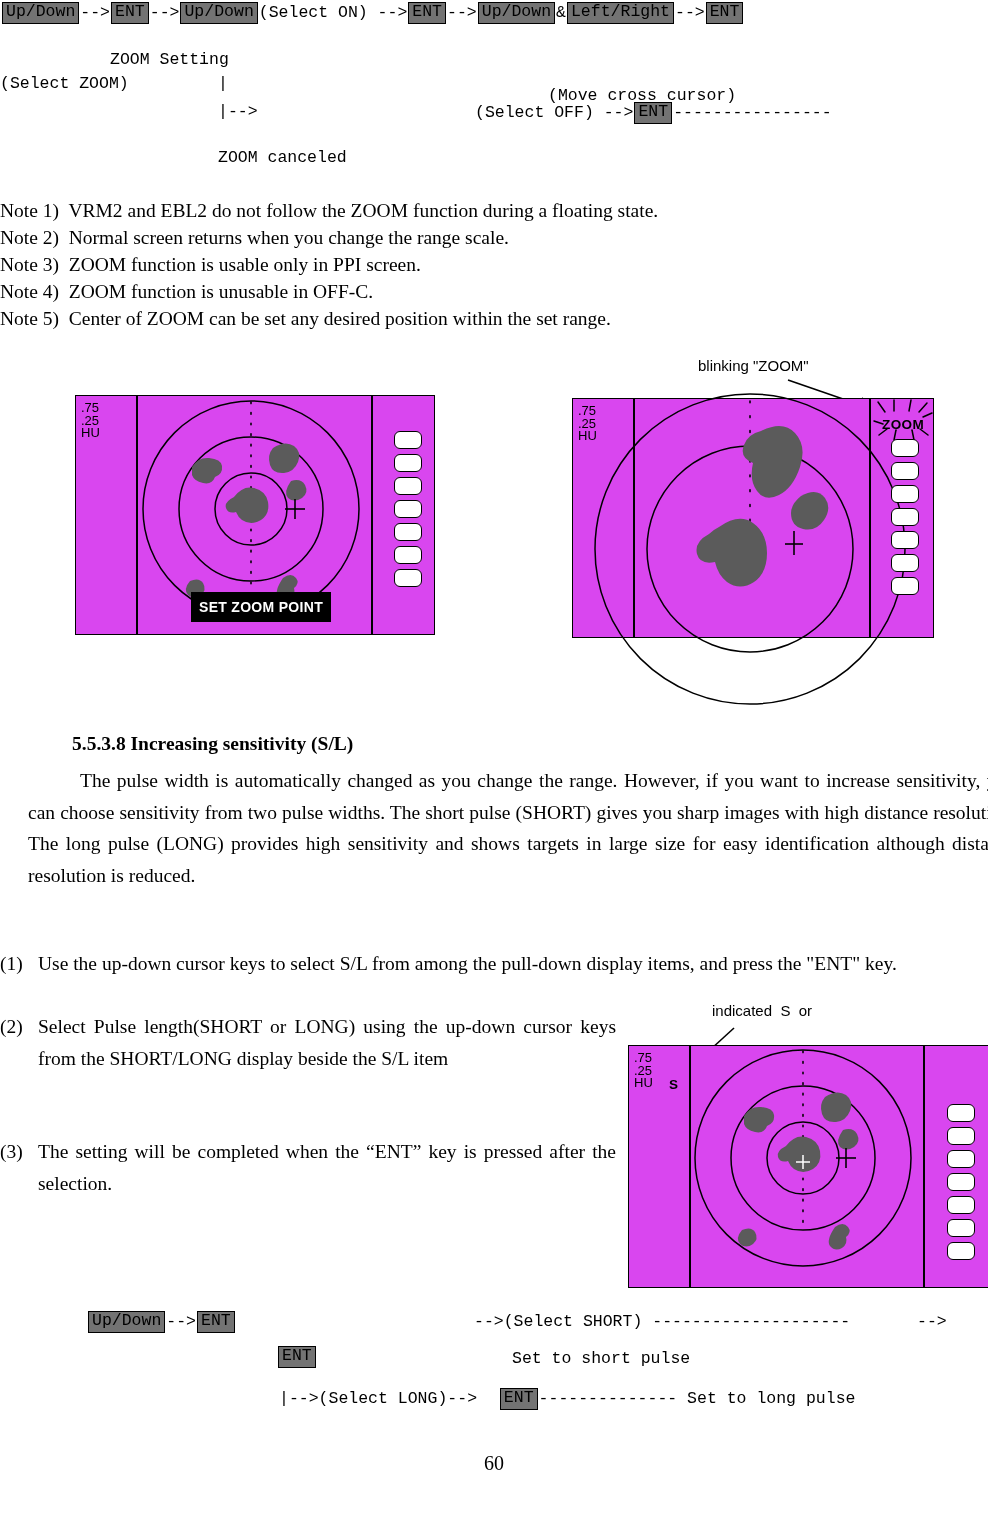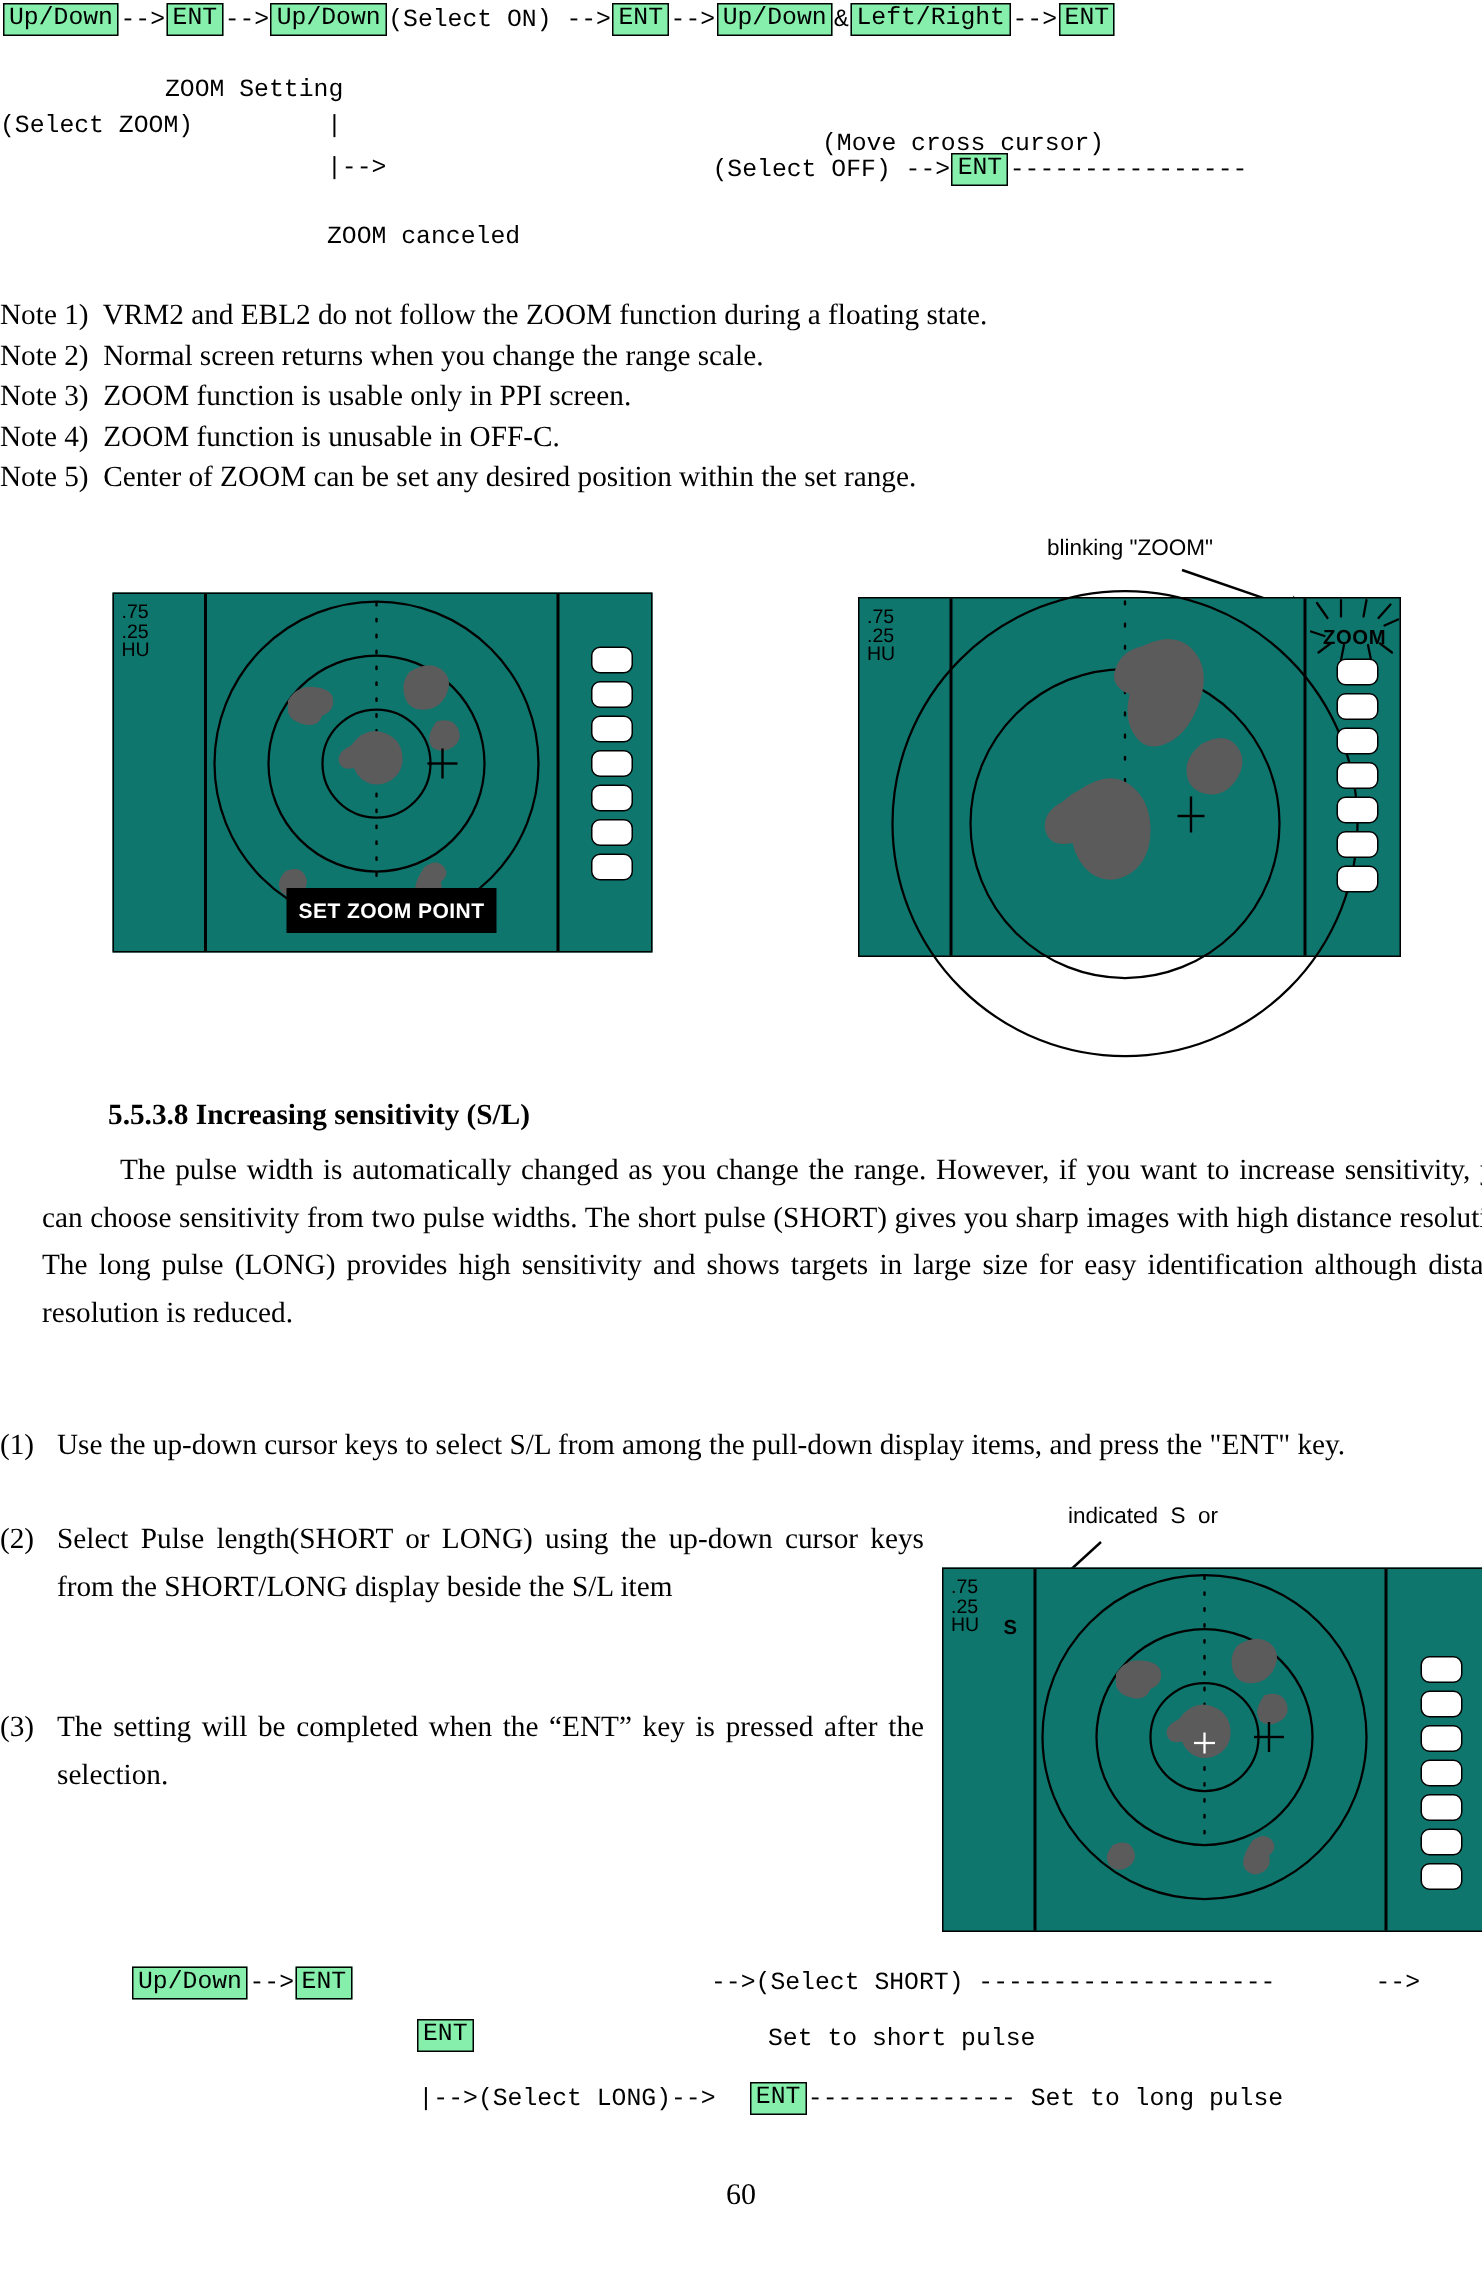"Up/Down" .keybox { background: #86efac -> #737373 }
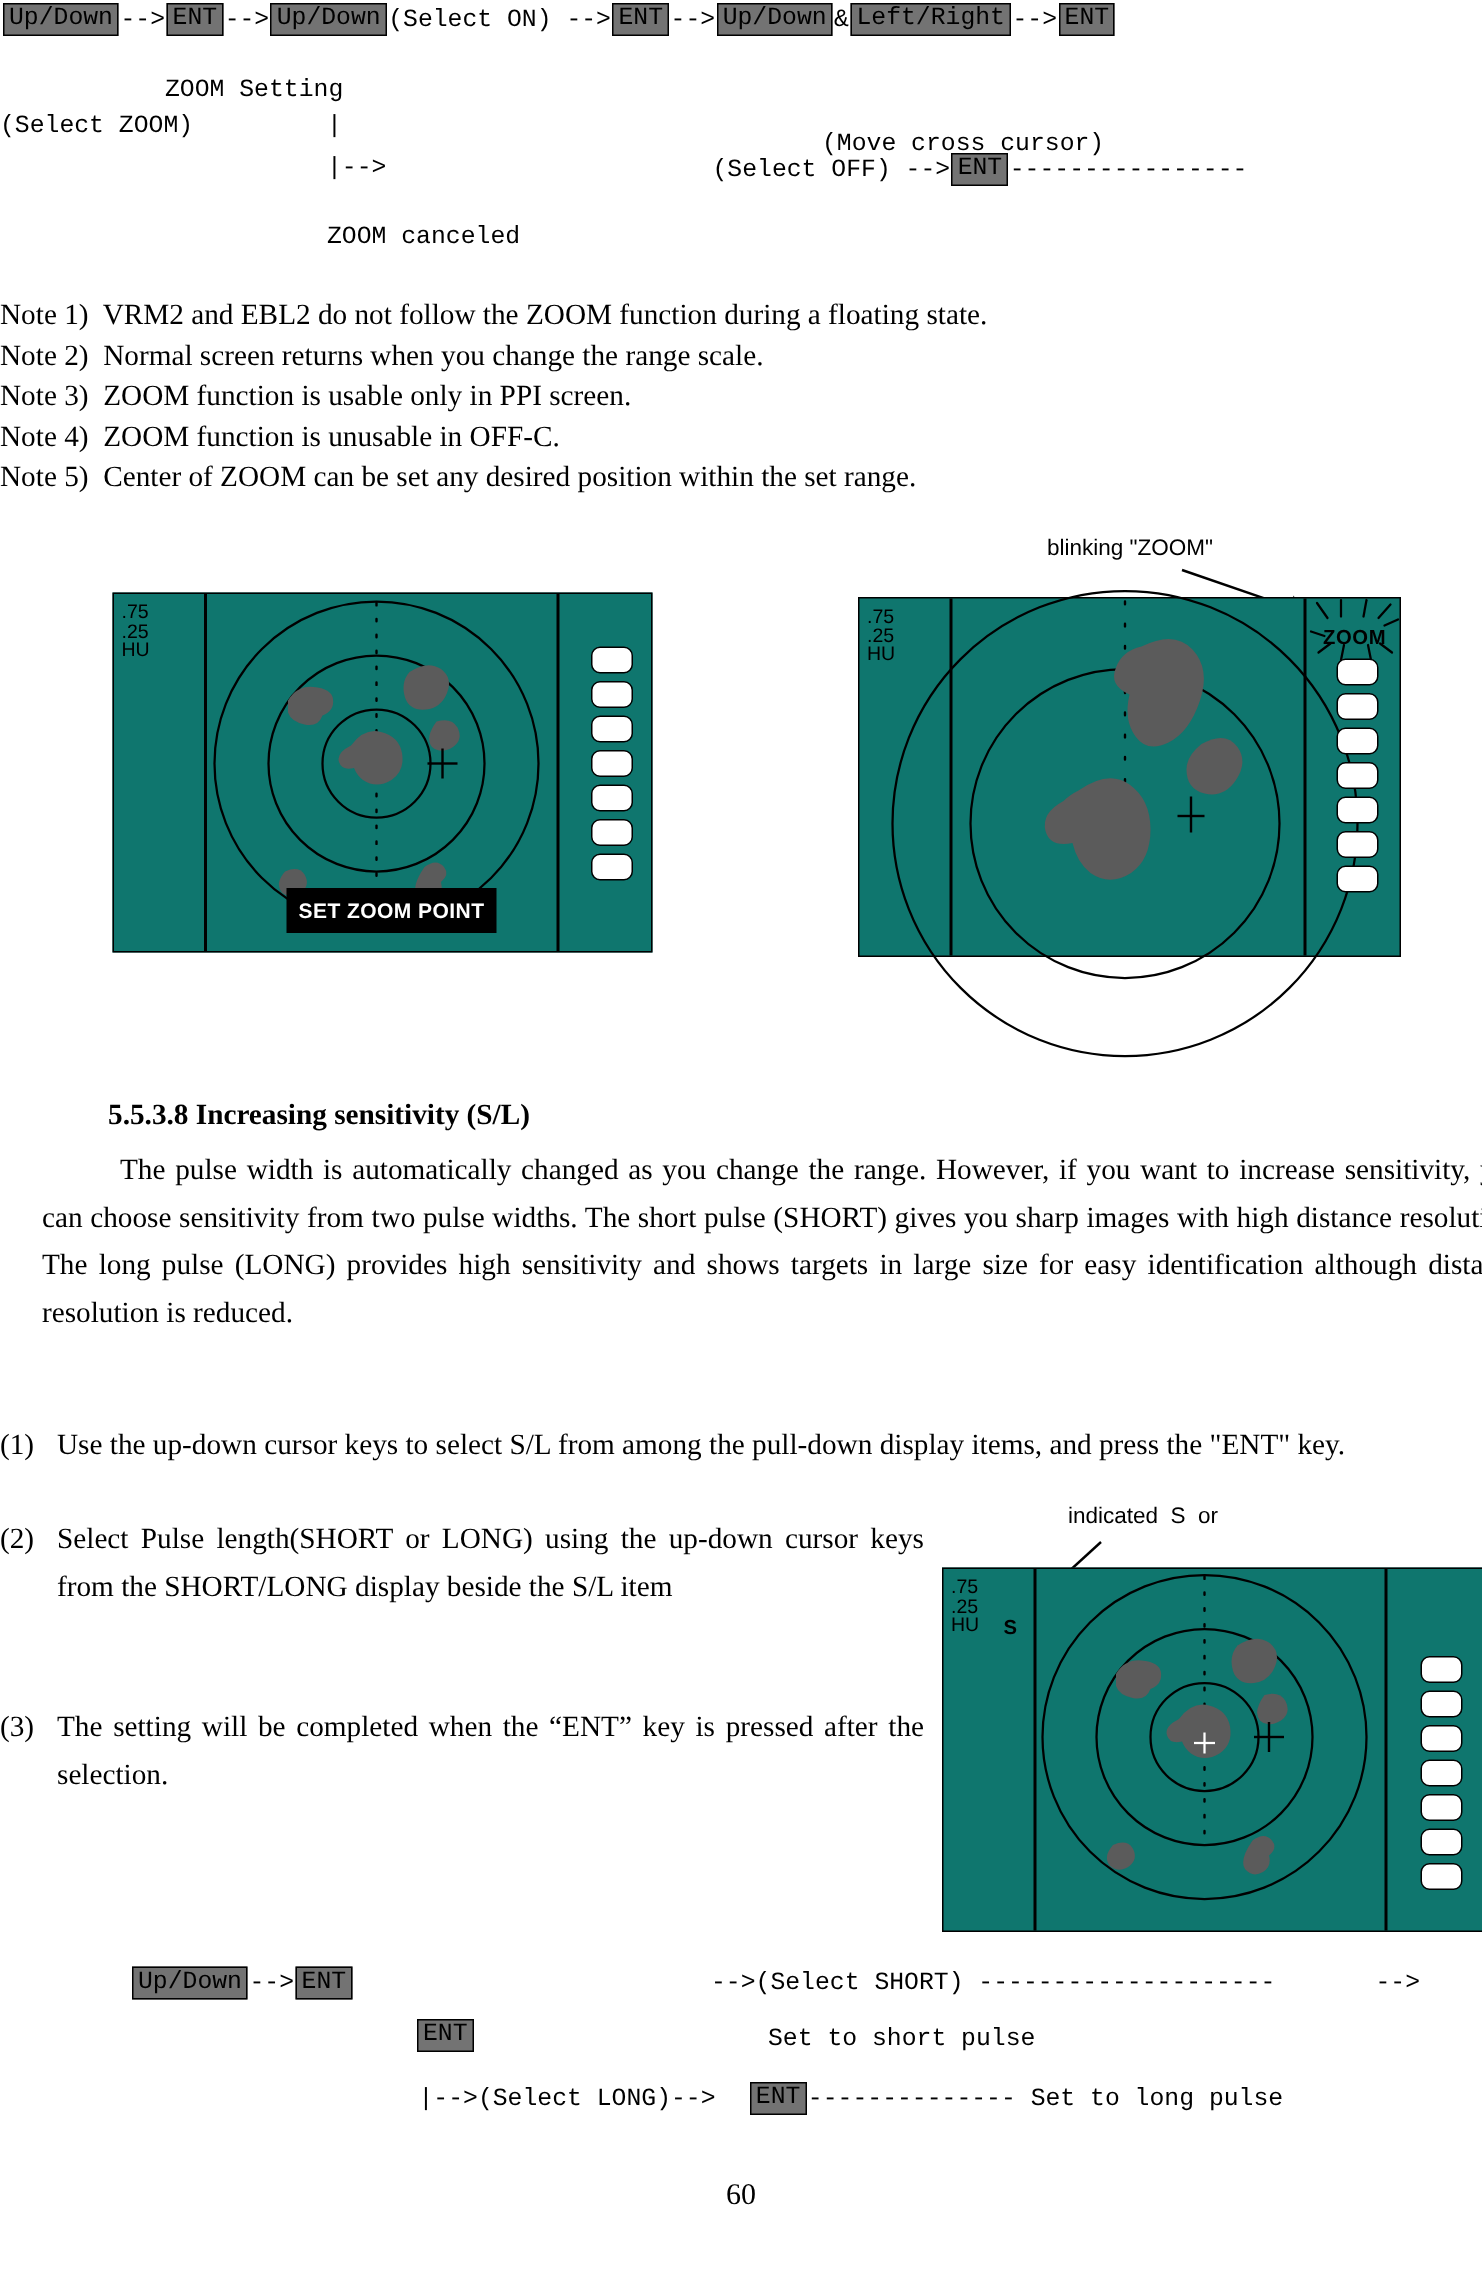".75" .radar { background: #0f766e -> #d946ef }
